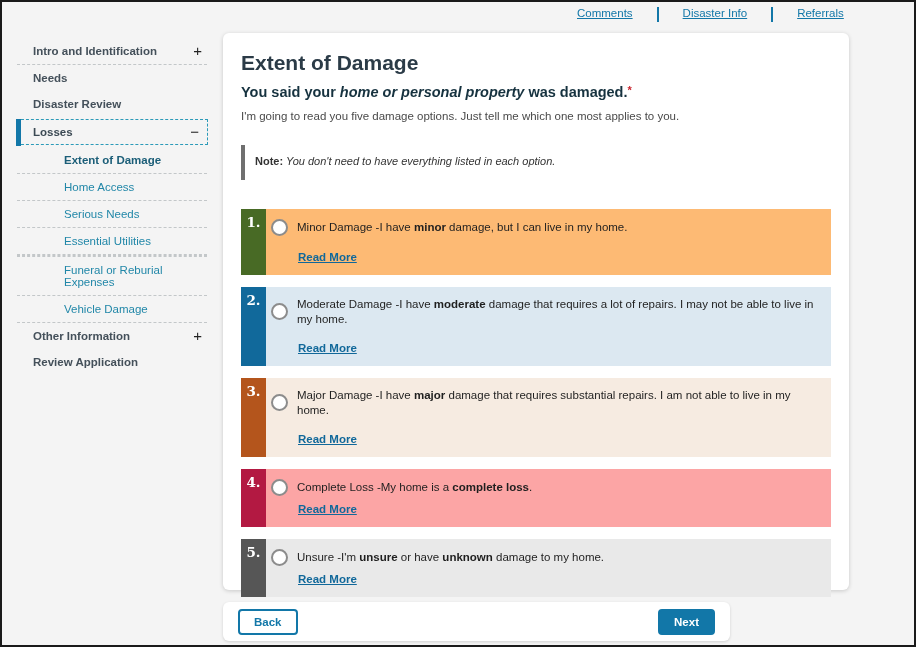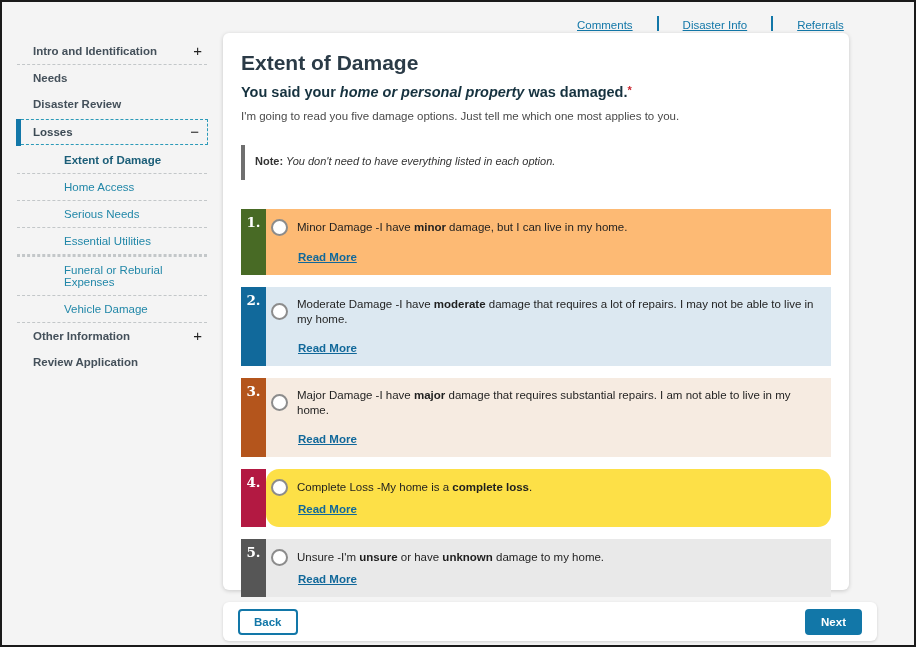"Comments" .topbar { align-items: flex-end -> flex-start }
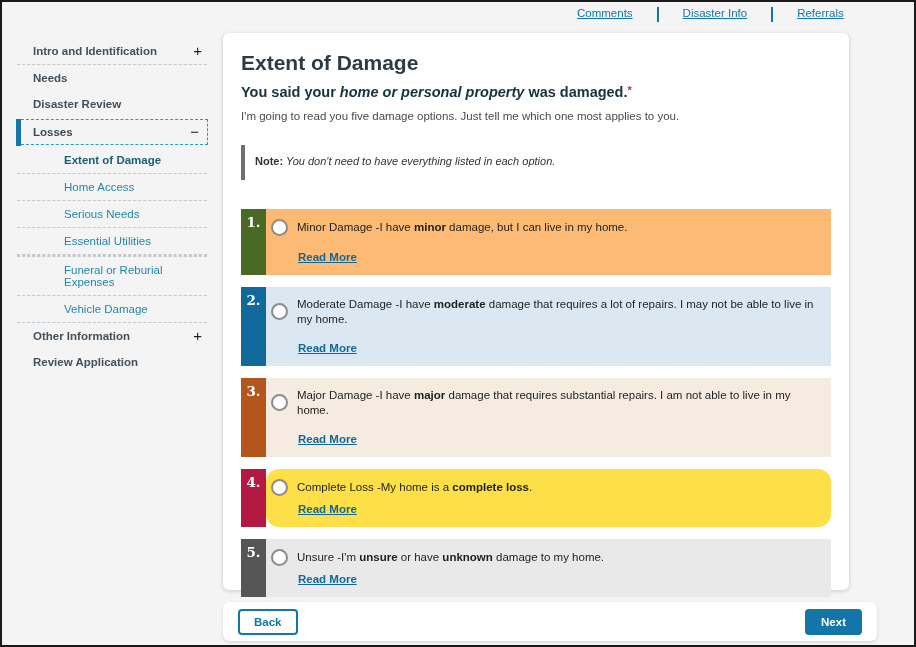"Complete Loss -My home is" div.row-body { background: #fde047 -> #fca5a5; border-radius: 13px -> none }
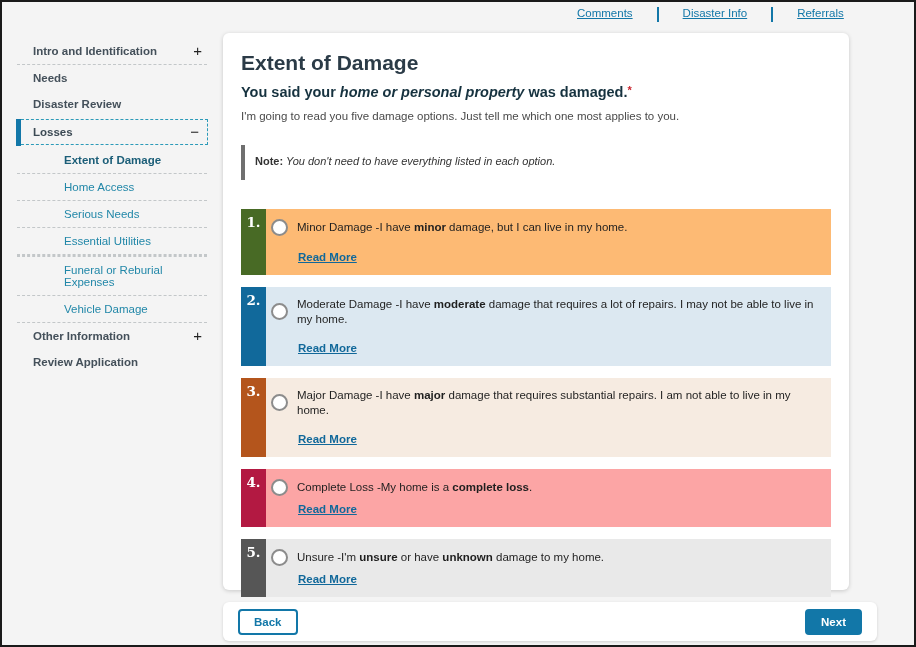"Back" .card-footer { width: 654px -> 507px }
